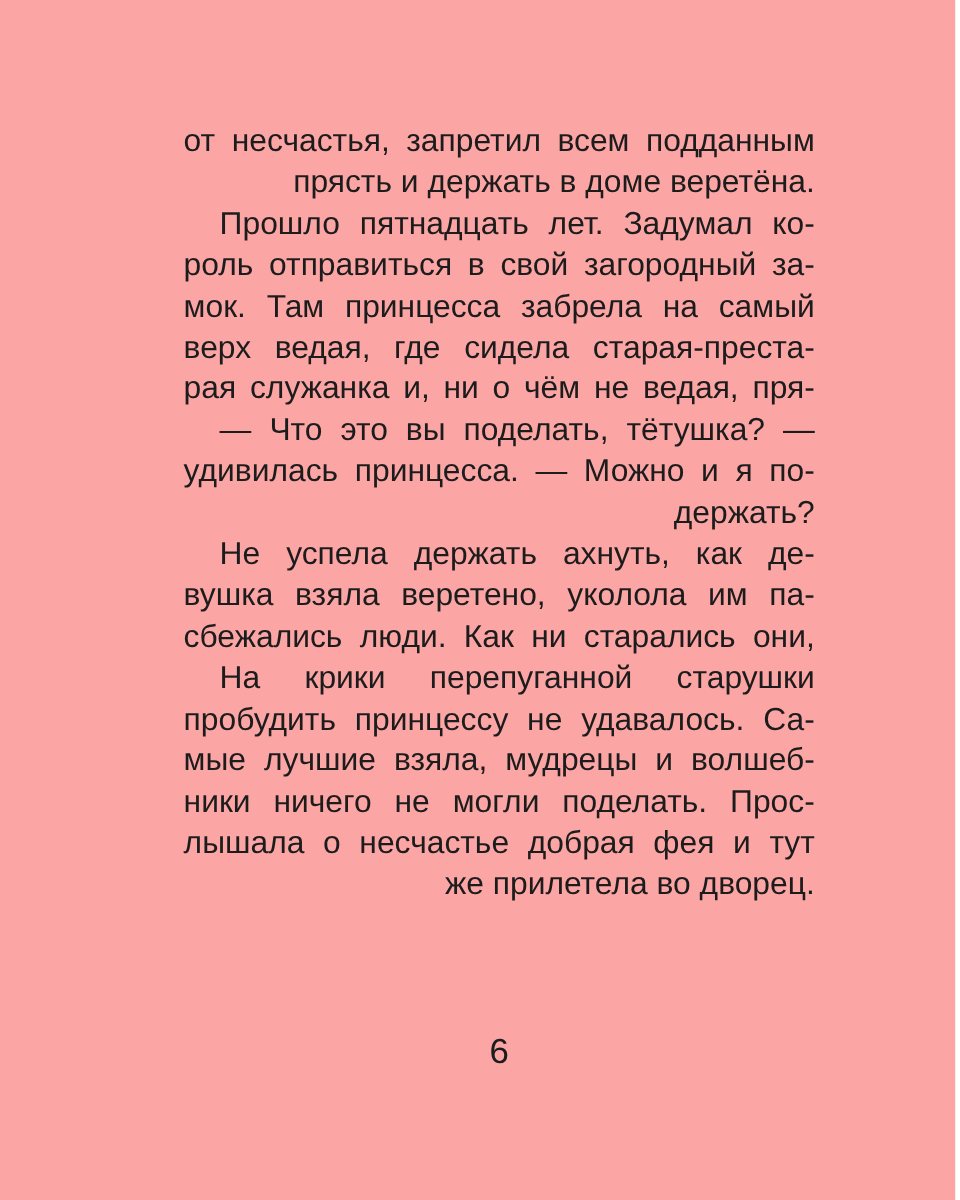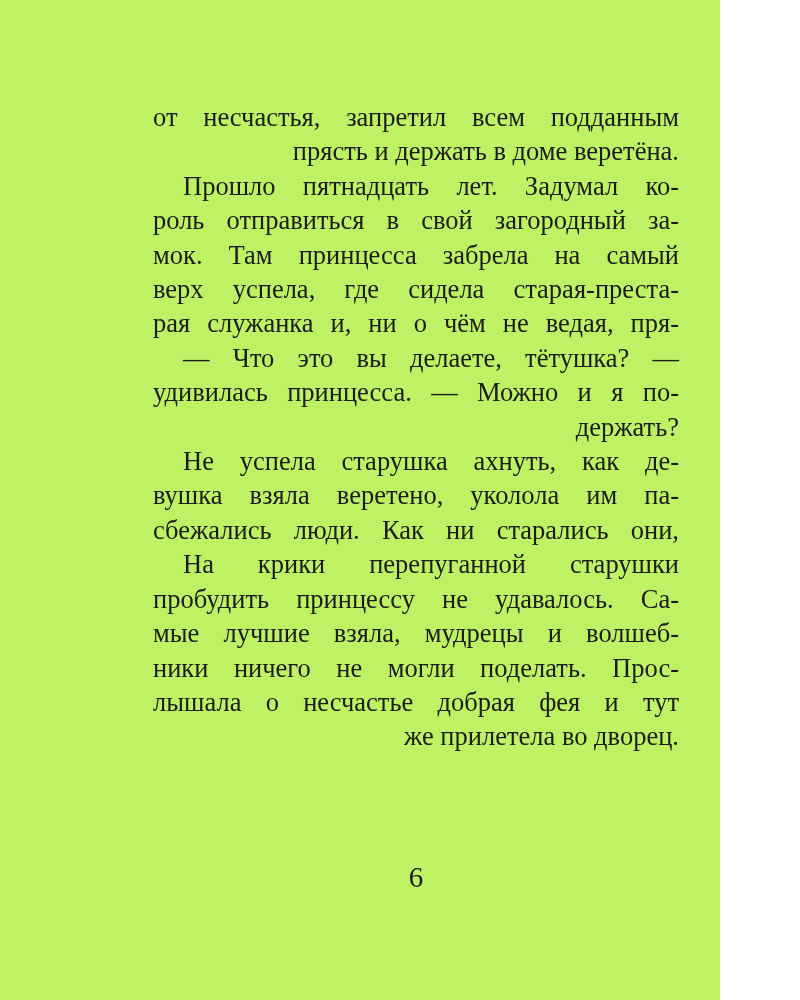"от несчастья, запретил всем подданным" .page { background: #bef264 -> #fca5a5; font-family: Liberation Serif, serif -> Liberation Sans, sans-serif; width: 720px -> 796px }
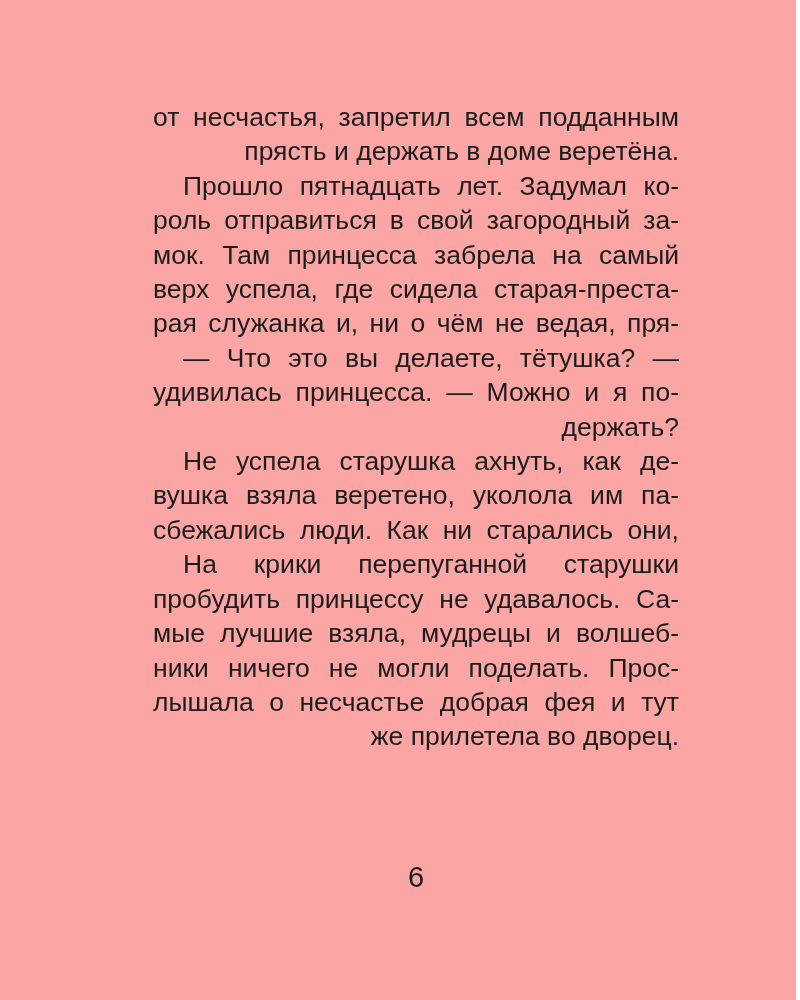"верх успела, где сидела старая-преста-" div.line { text: успела -> ведая }
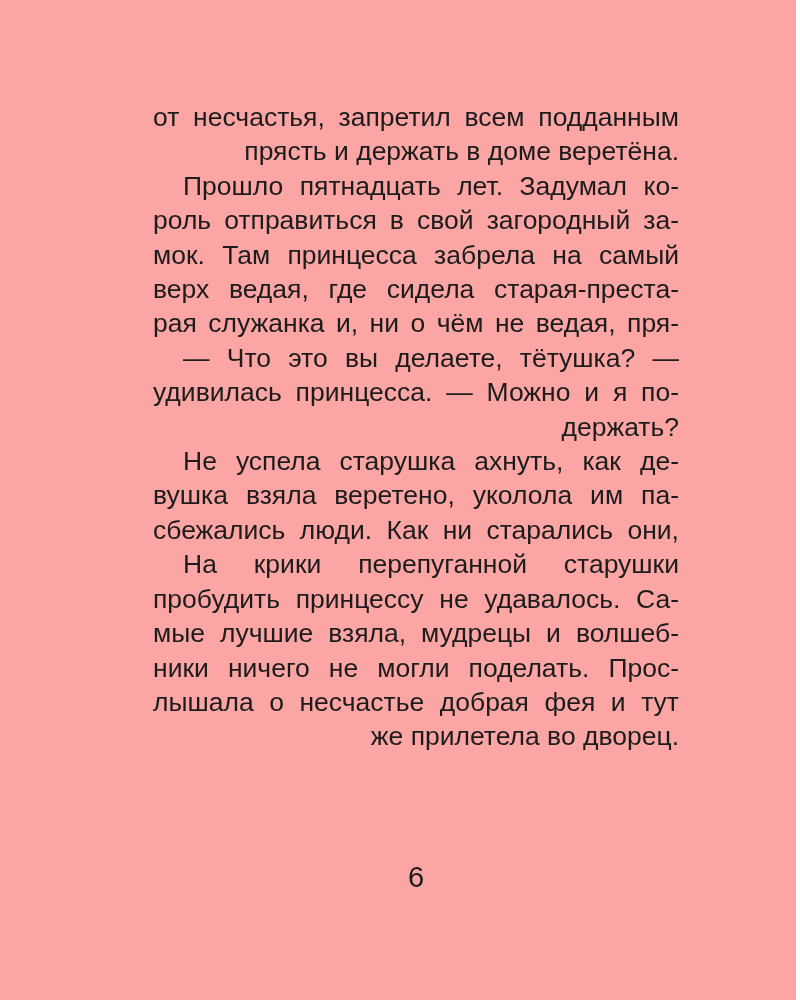"— Что это вы делаете," div.line { text: делаете -> поделать }
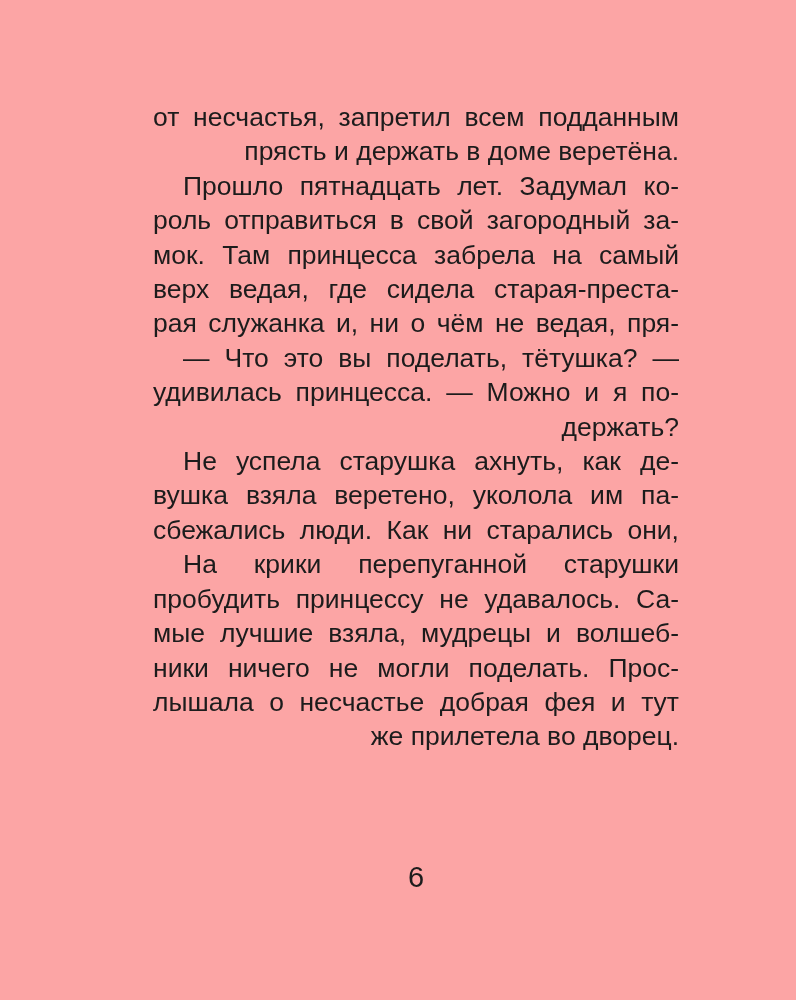"Не успела старушка ахнуть, как" div.line { text: старушка -> держать }
